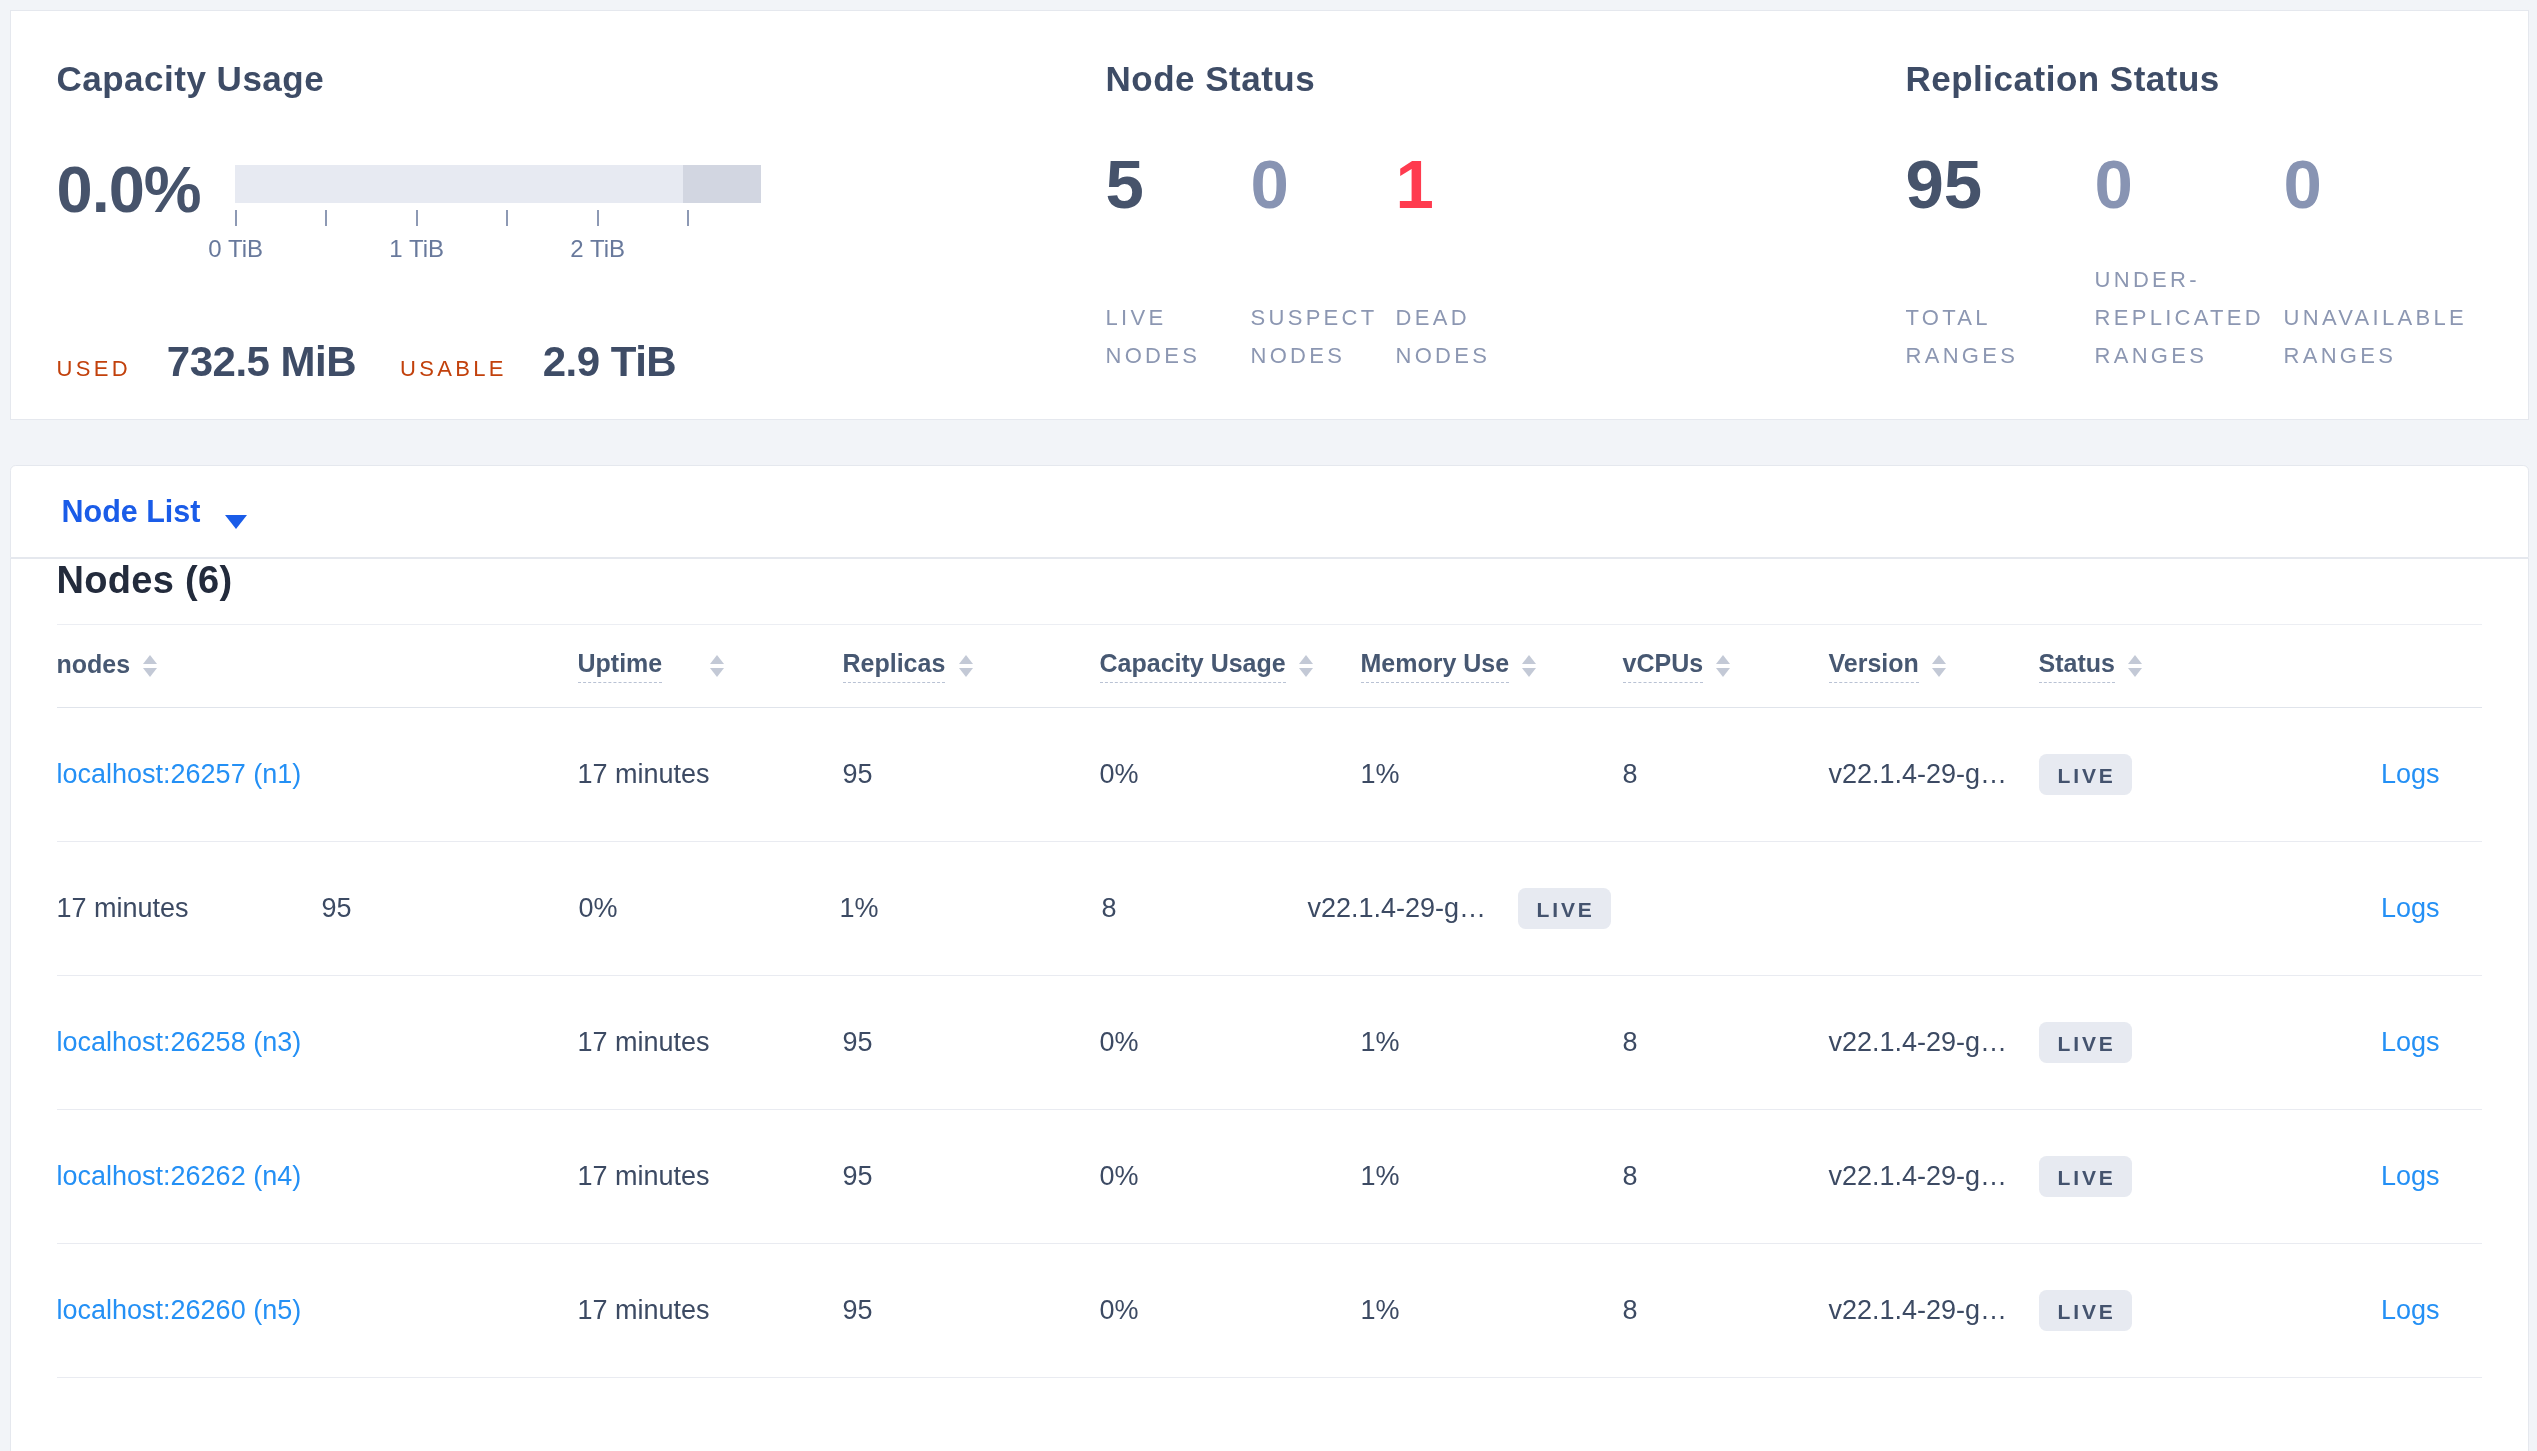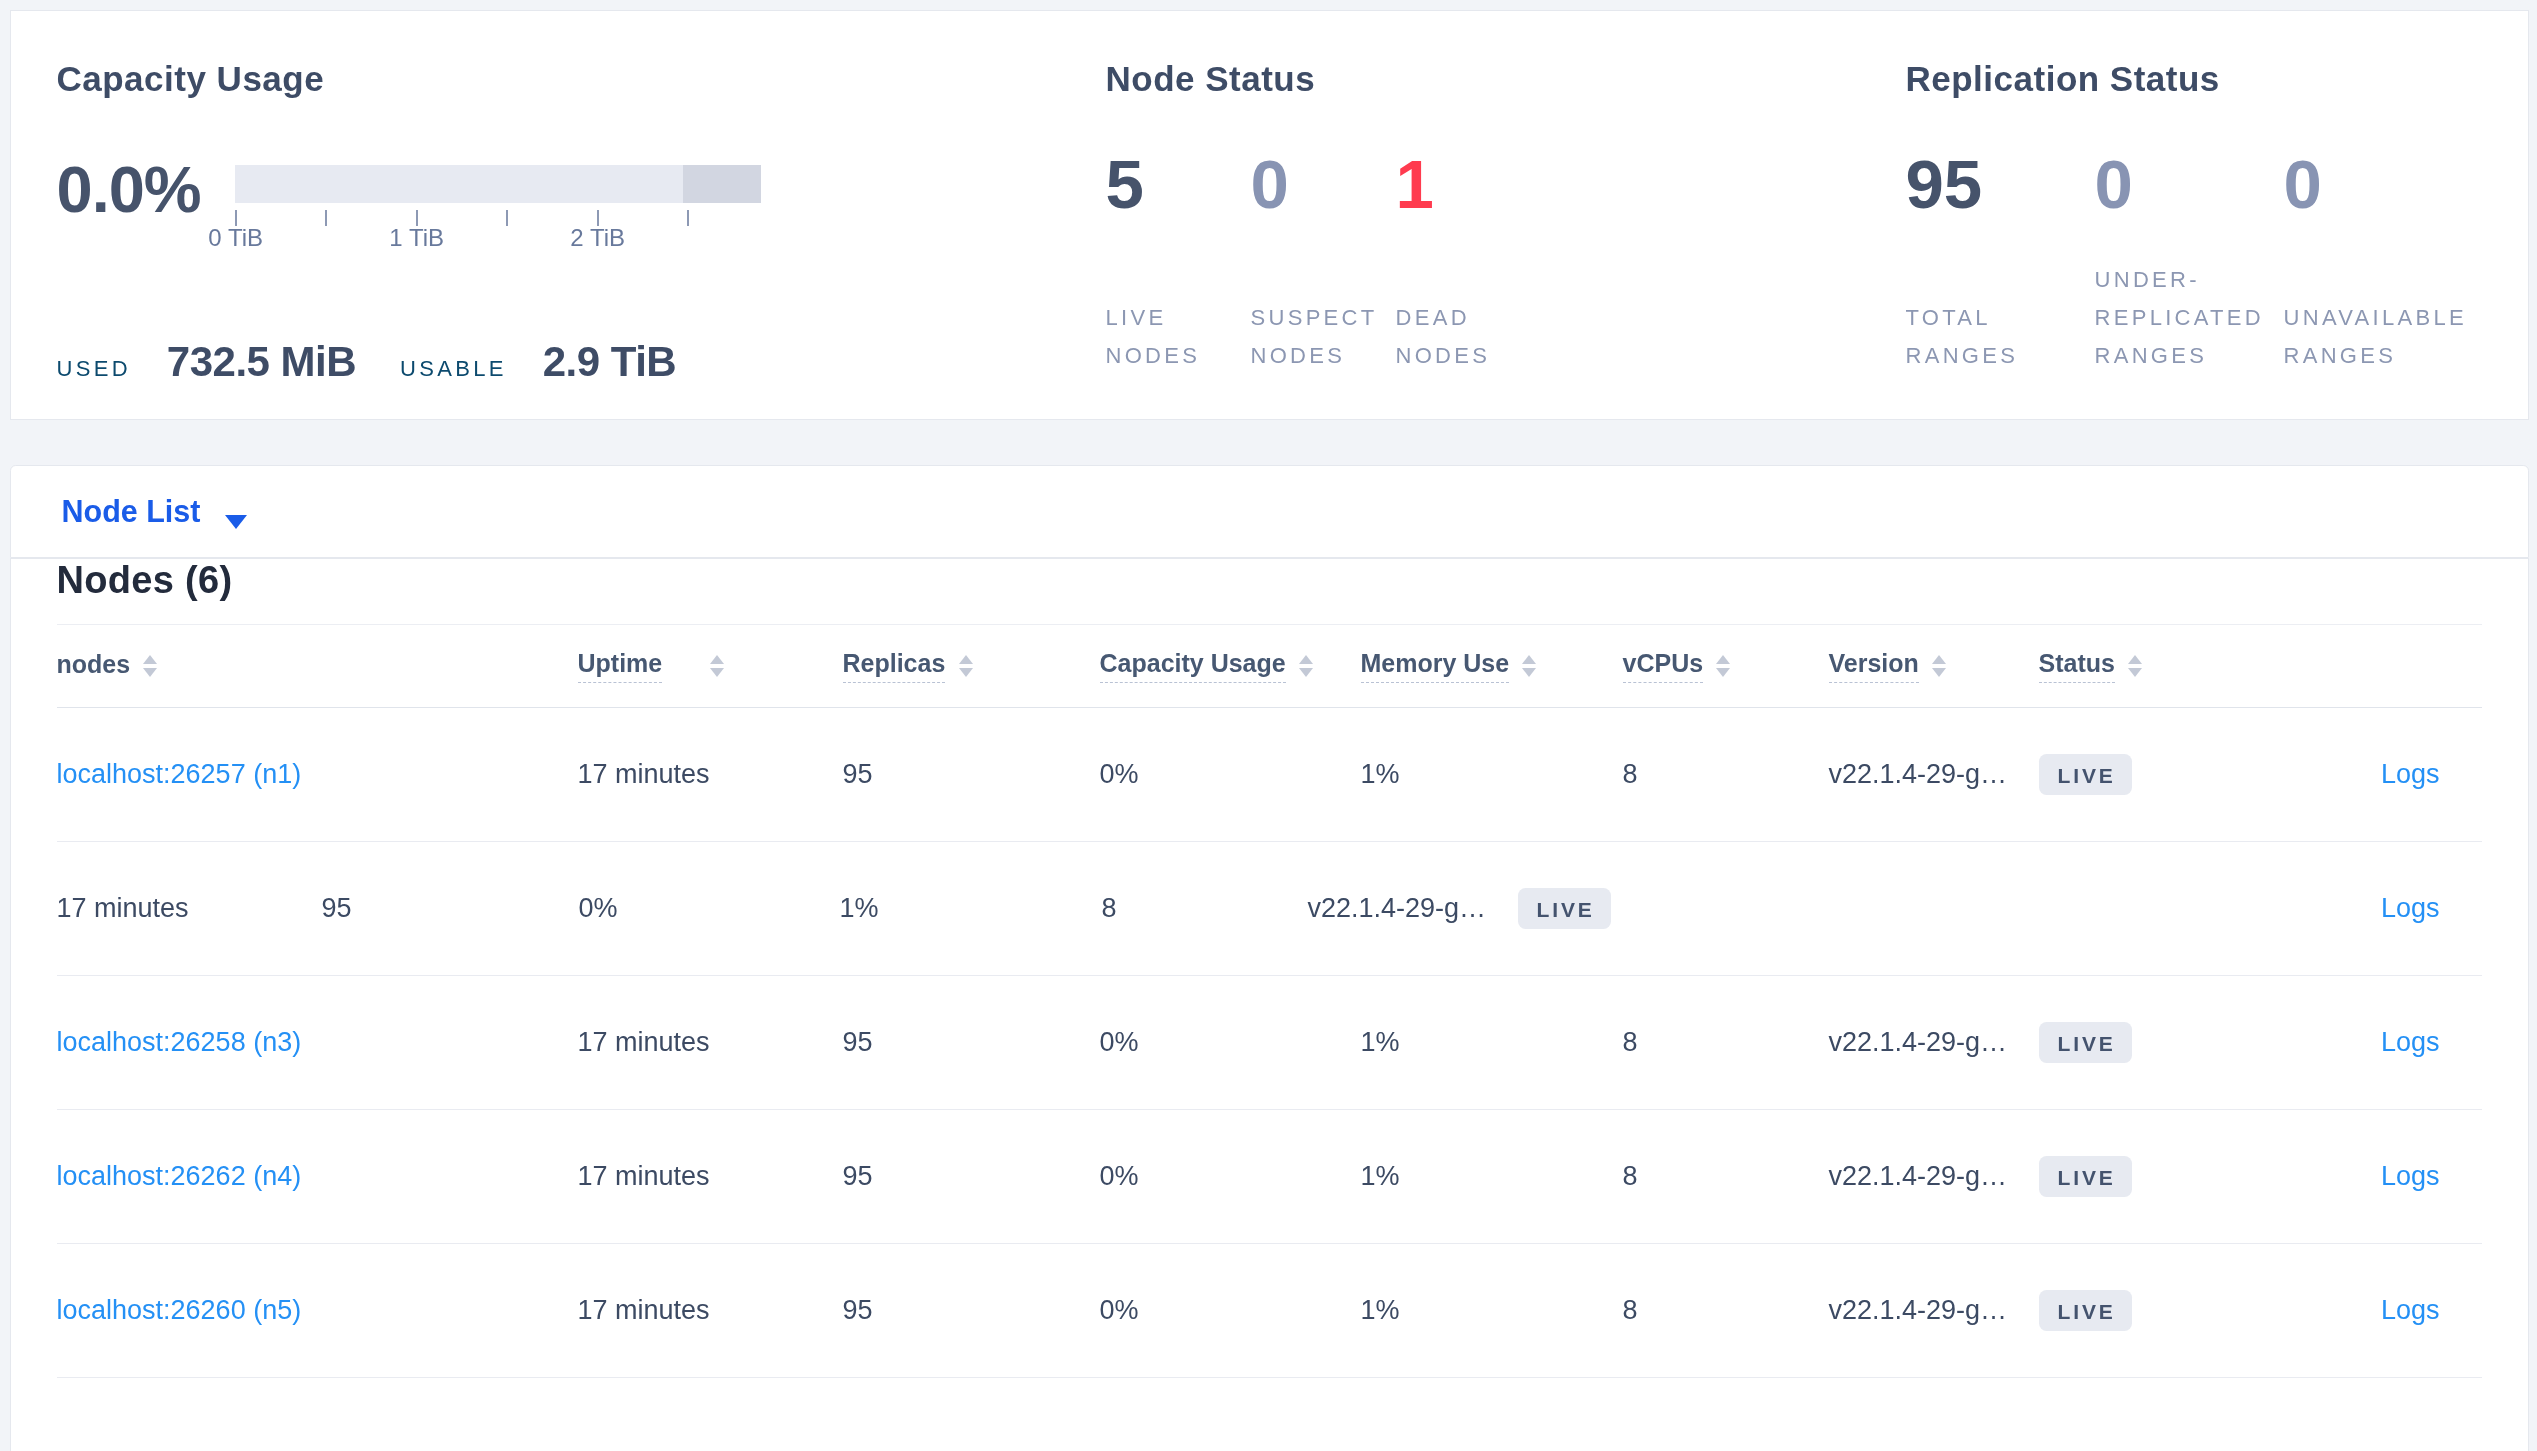"0 TiB" .tick-label { top: 14px -> 25px }
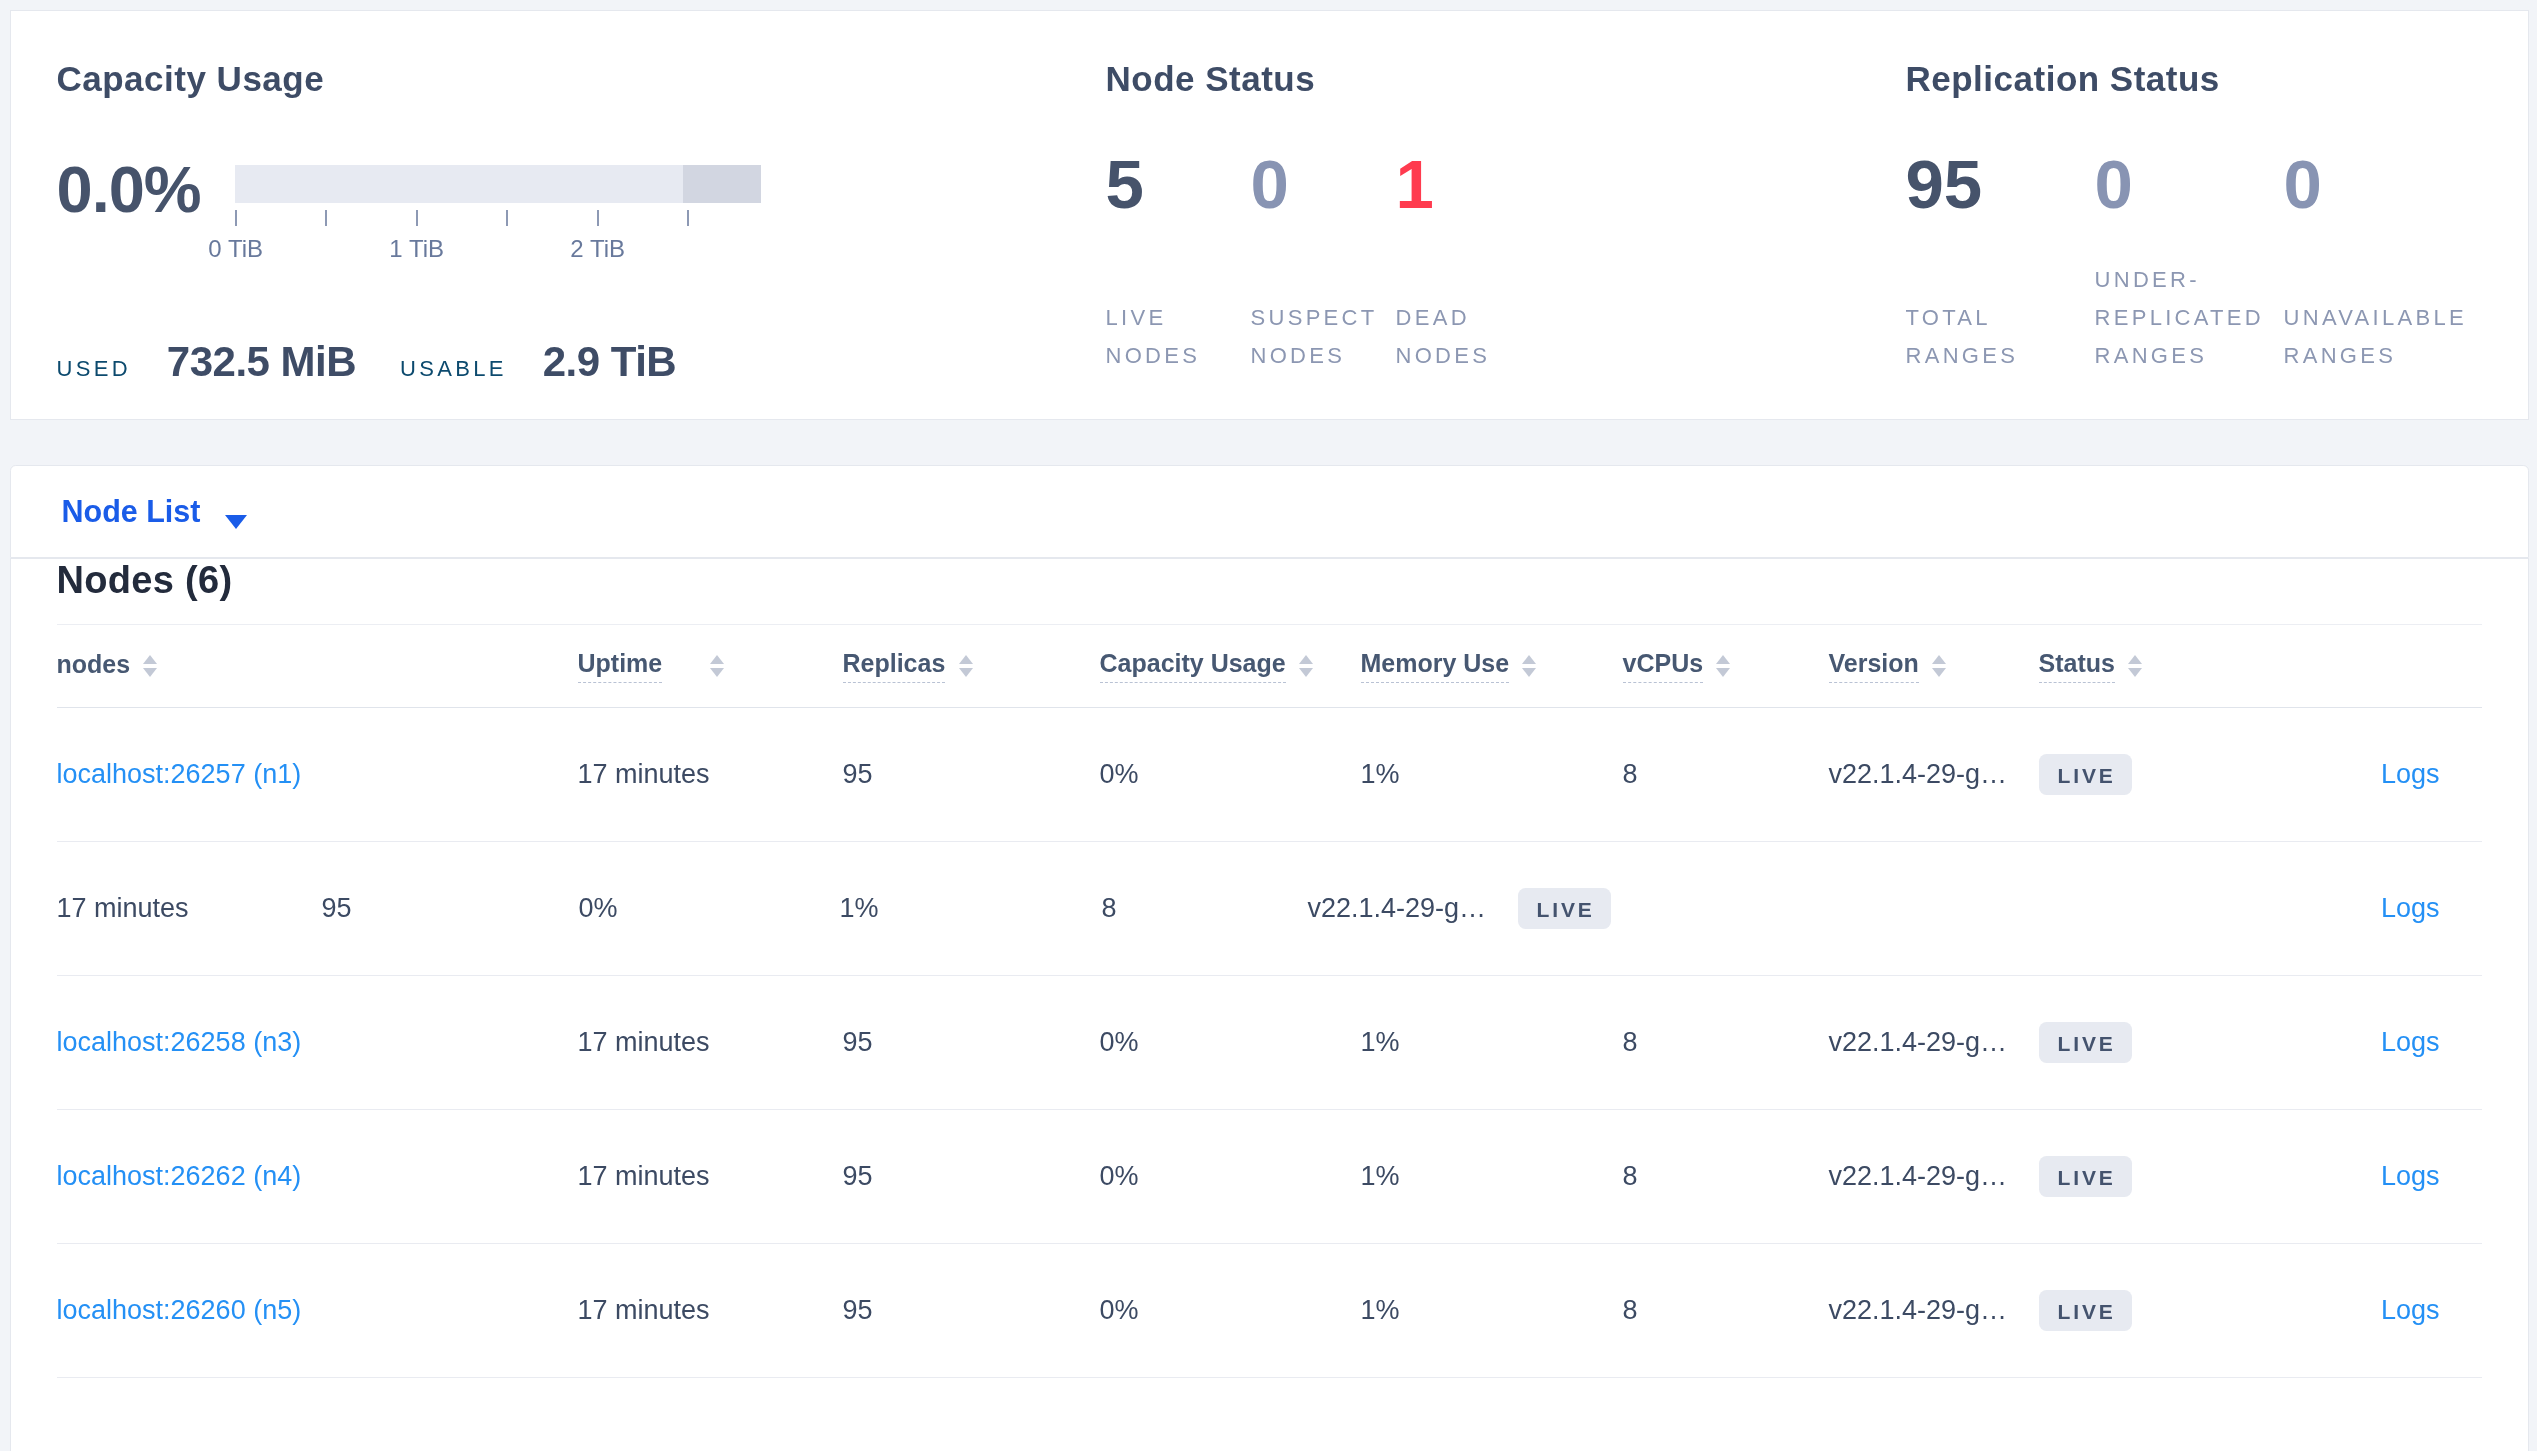"USED" .kv-label { color: #0c4a6e -> #c2410c }
